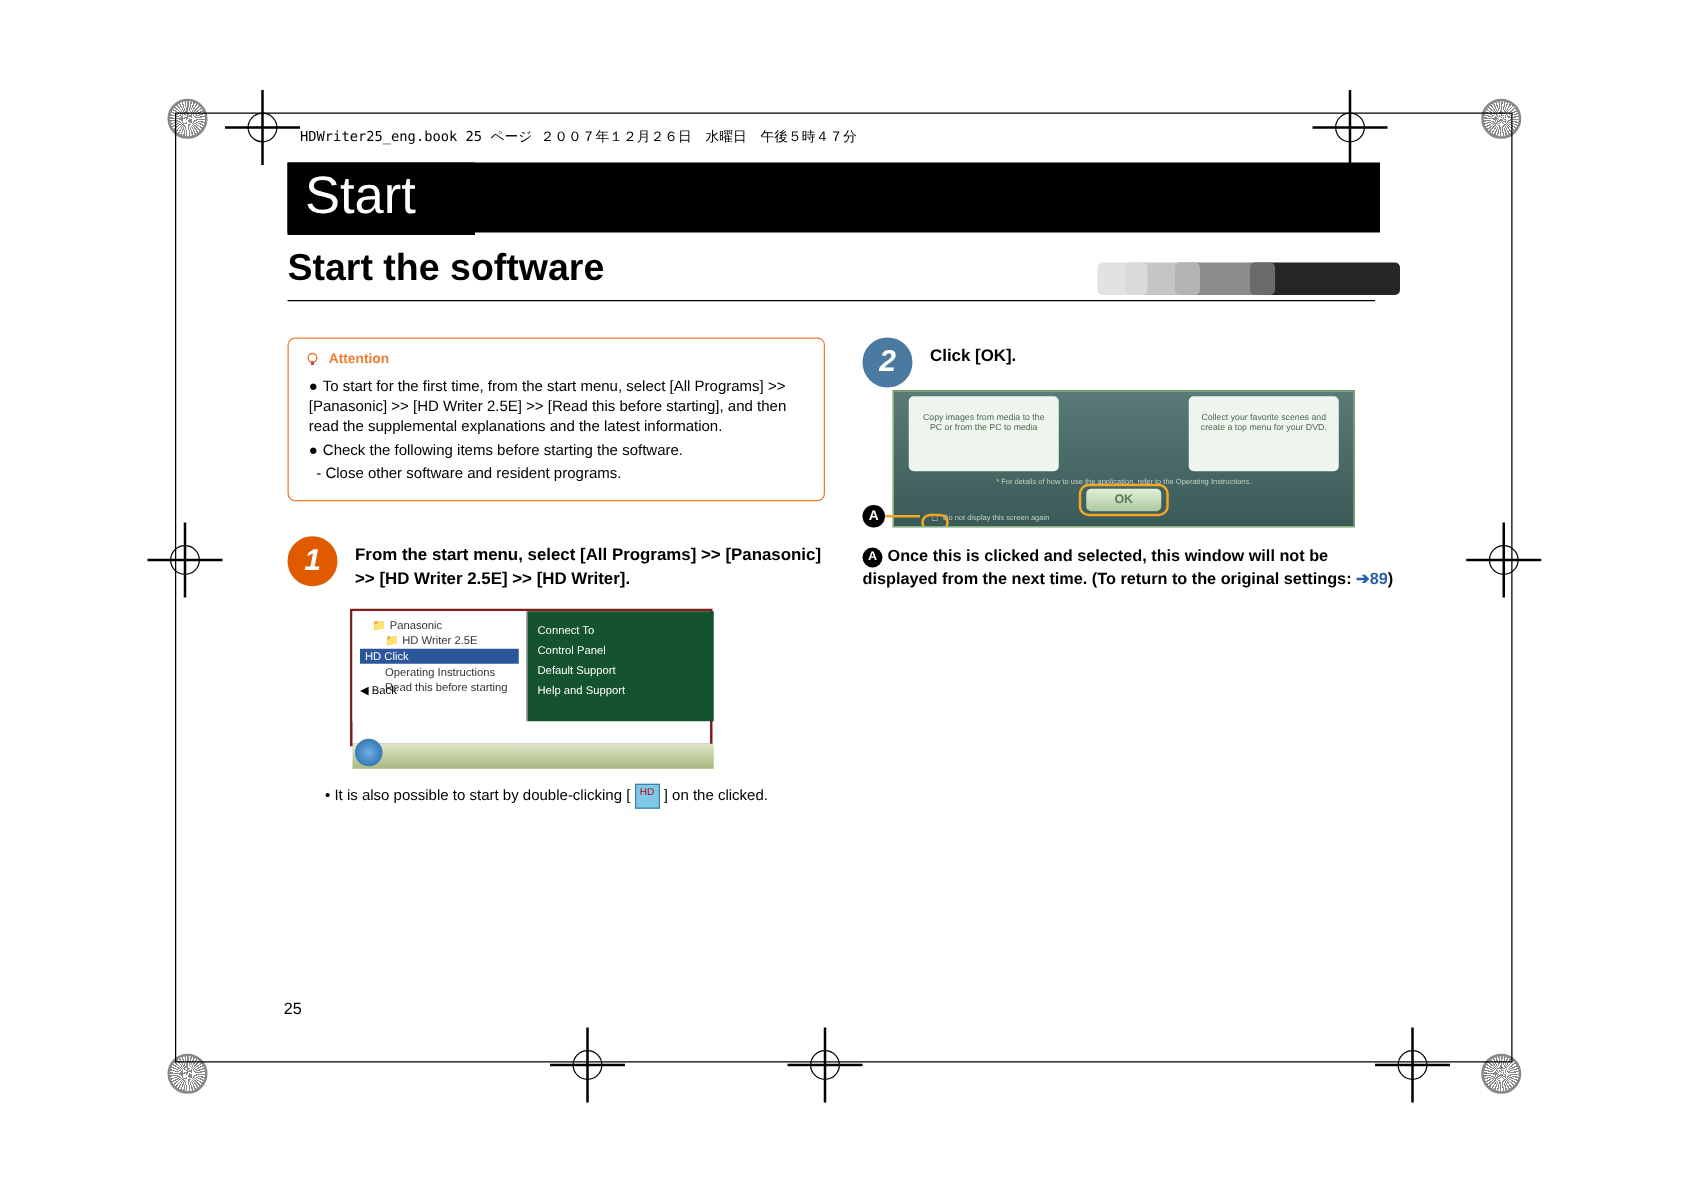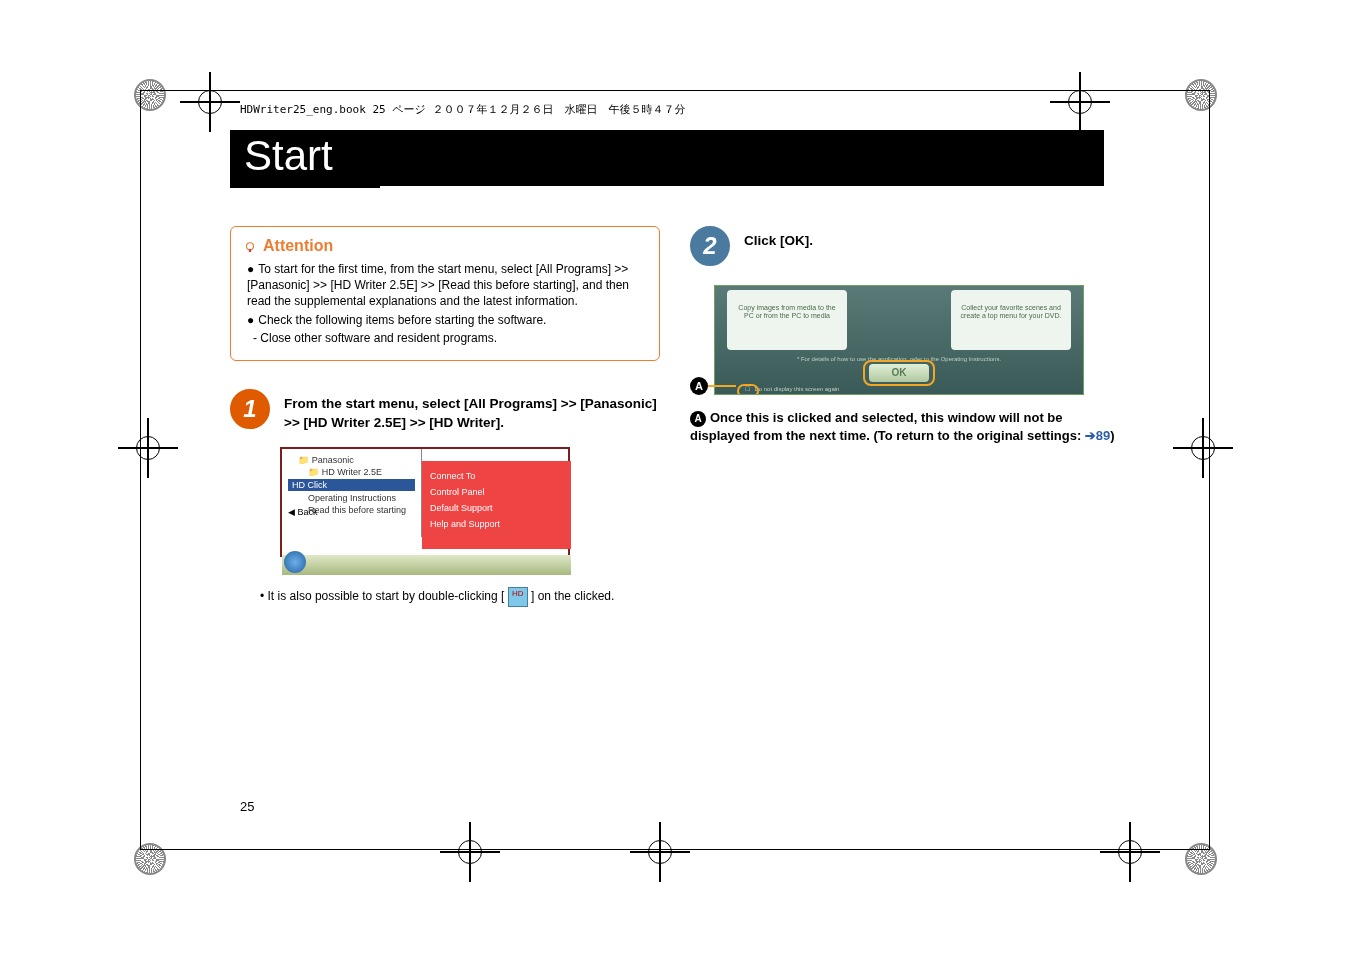"Start the software" div.subtitle-row { html: none -> <div> <h2>Start the software</h2> <div> <span></span> <span></span> <span></span> <span></span> </div> <div></div> </div> }
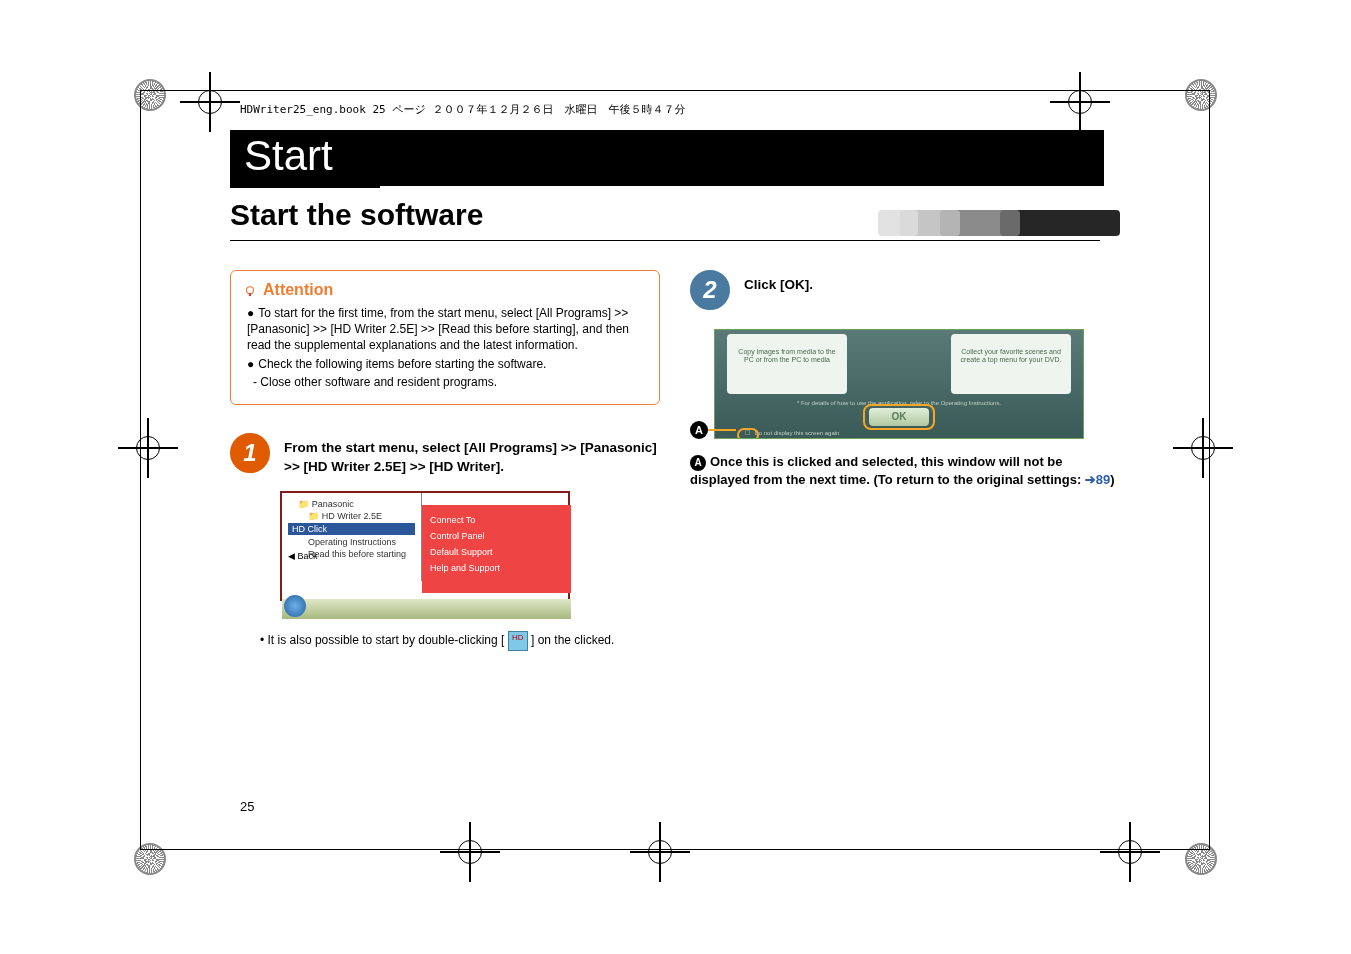"Attention" .attention-head { align-items: flex-end -> flex-start; font-size: 16px -> 11px }
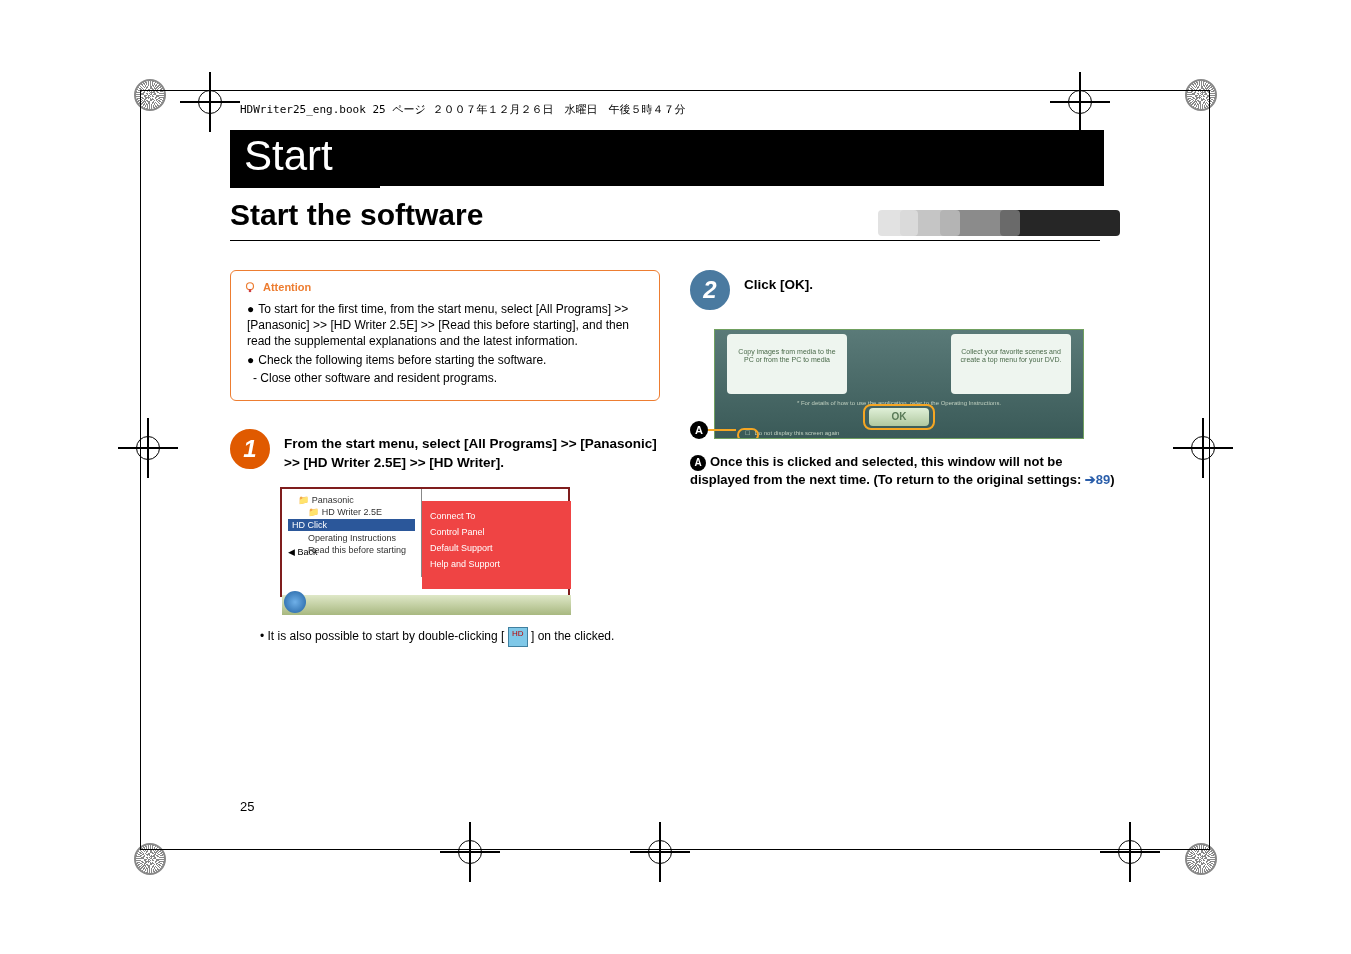"OK" .app-shot { margin-top: 19px -> 2px }
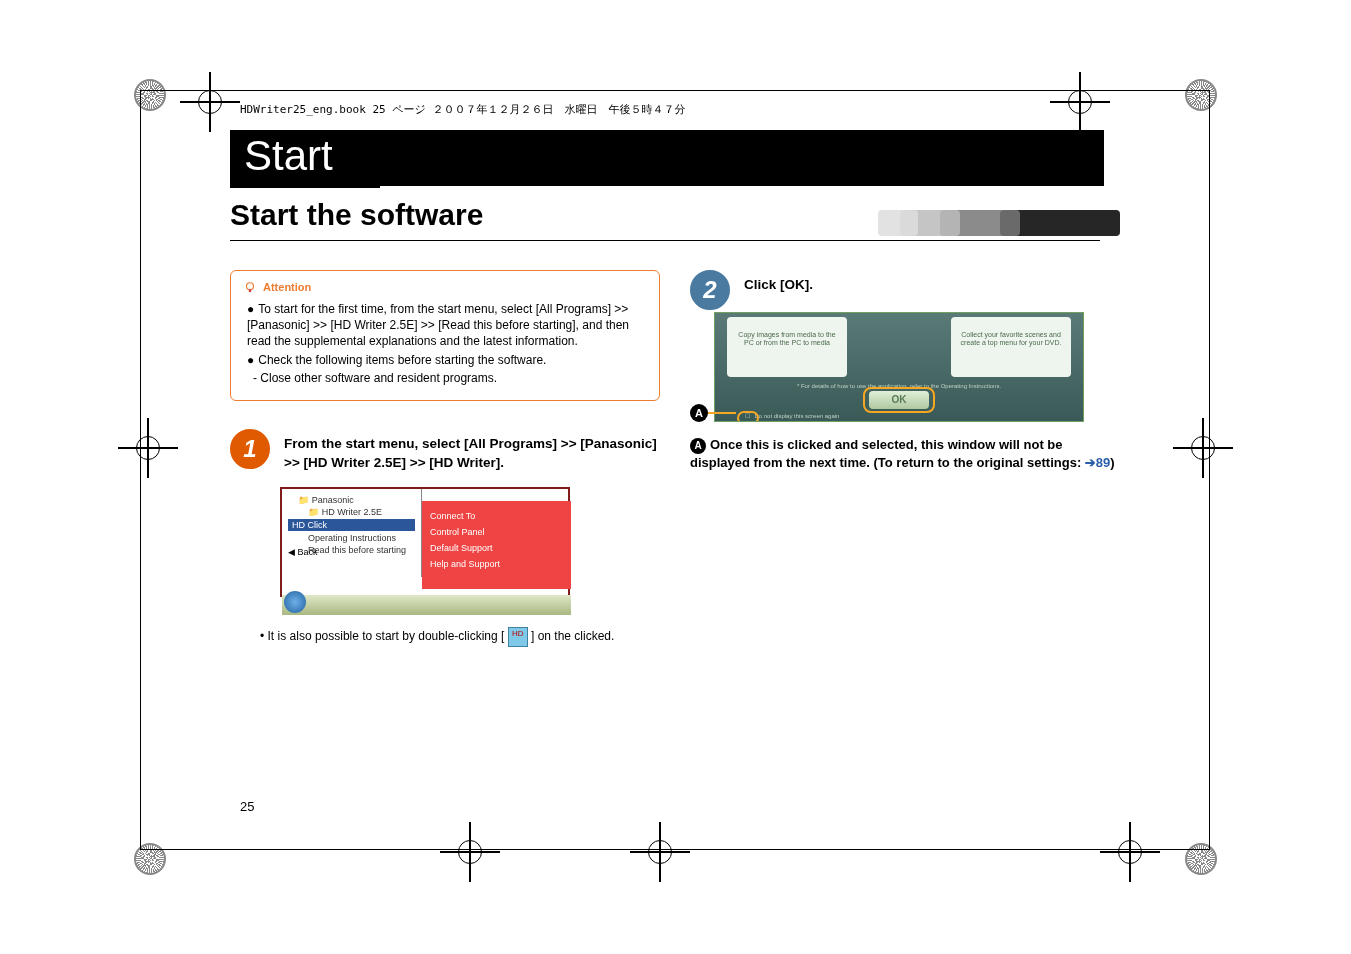"Connect To" .sm-right { background: #ef4444 -> #14532d; top: 12px -> 0 }
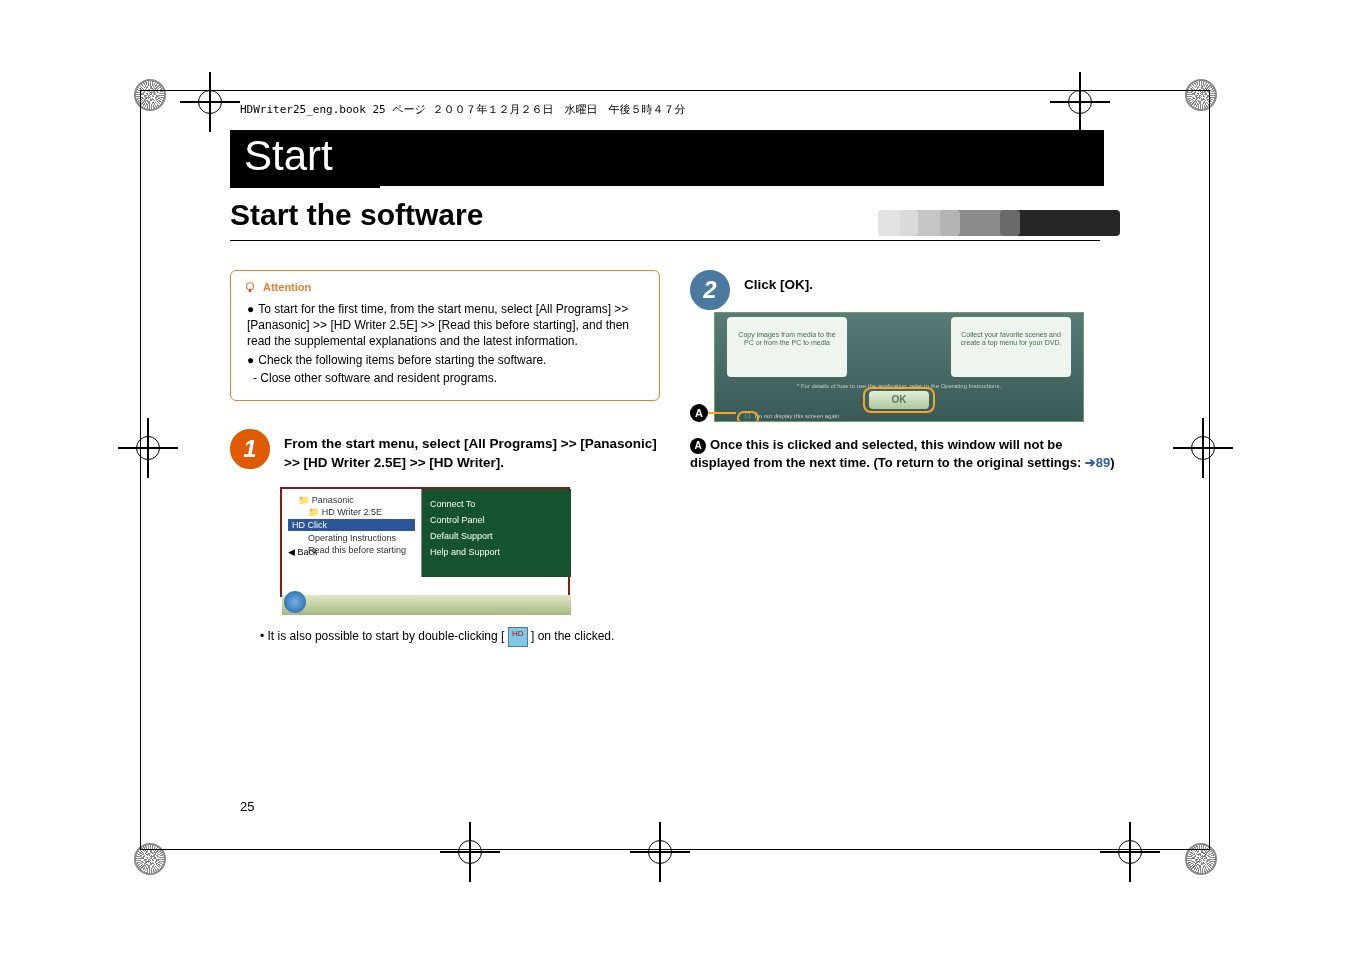"25" .page-num { left: 240px -> 227px }
